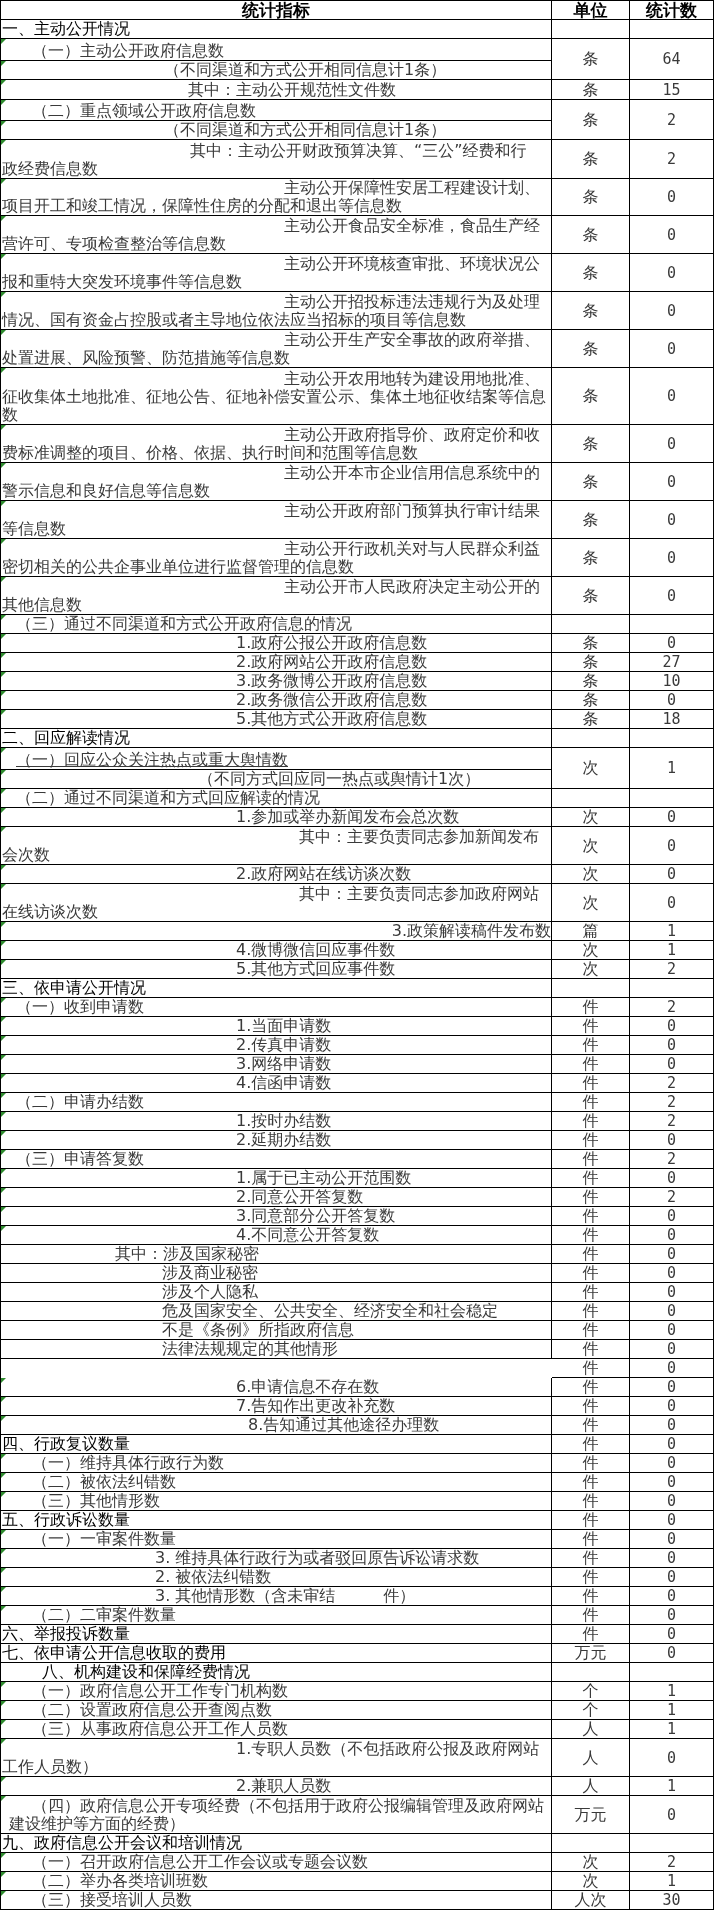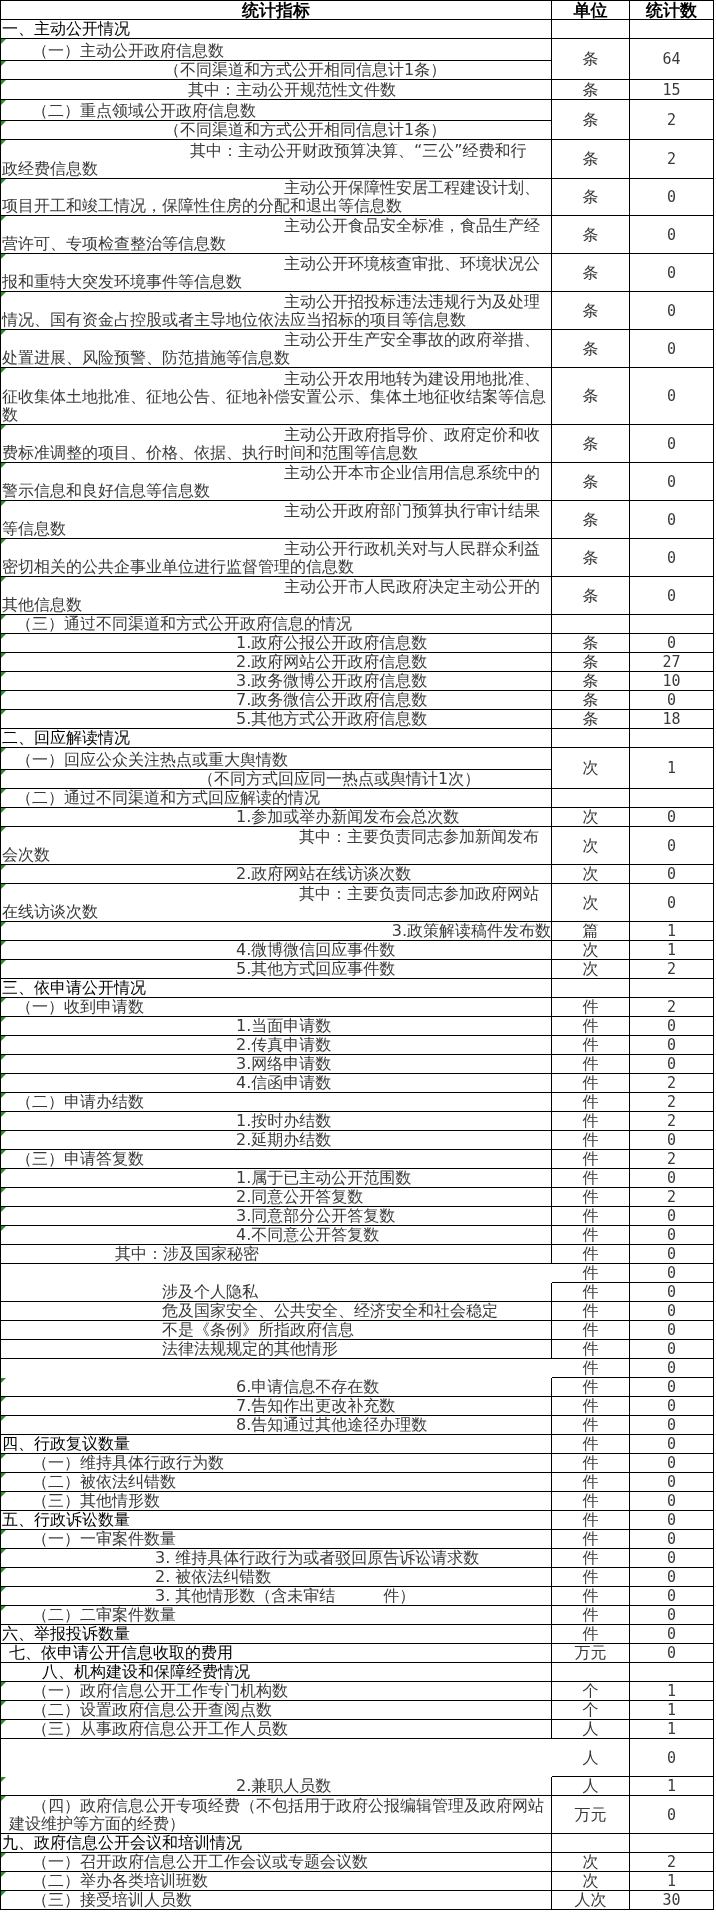"7.政务微信公开政府信息数" span.ln { text: 7 -> 2 }
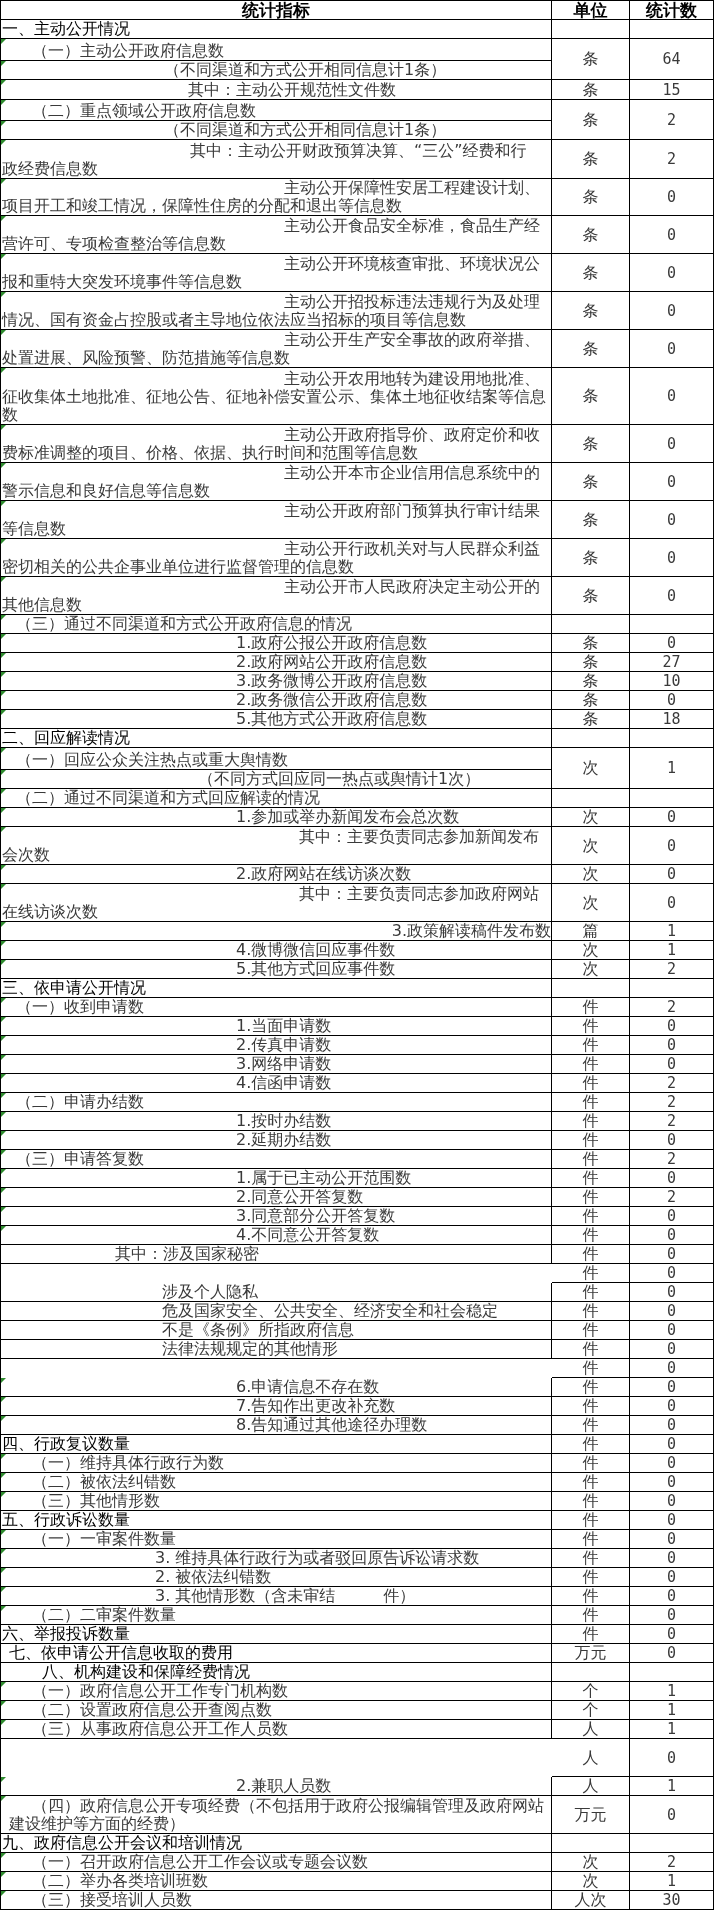"（一）回应公众关注热点或重大舆情数" div.cell { text-decoration: none -> underline }
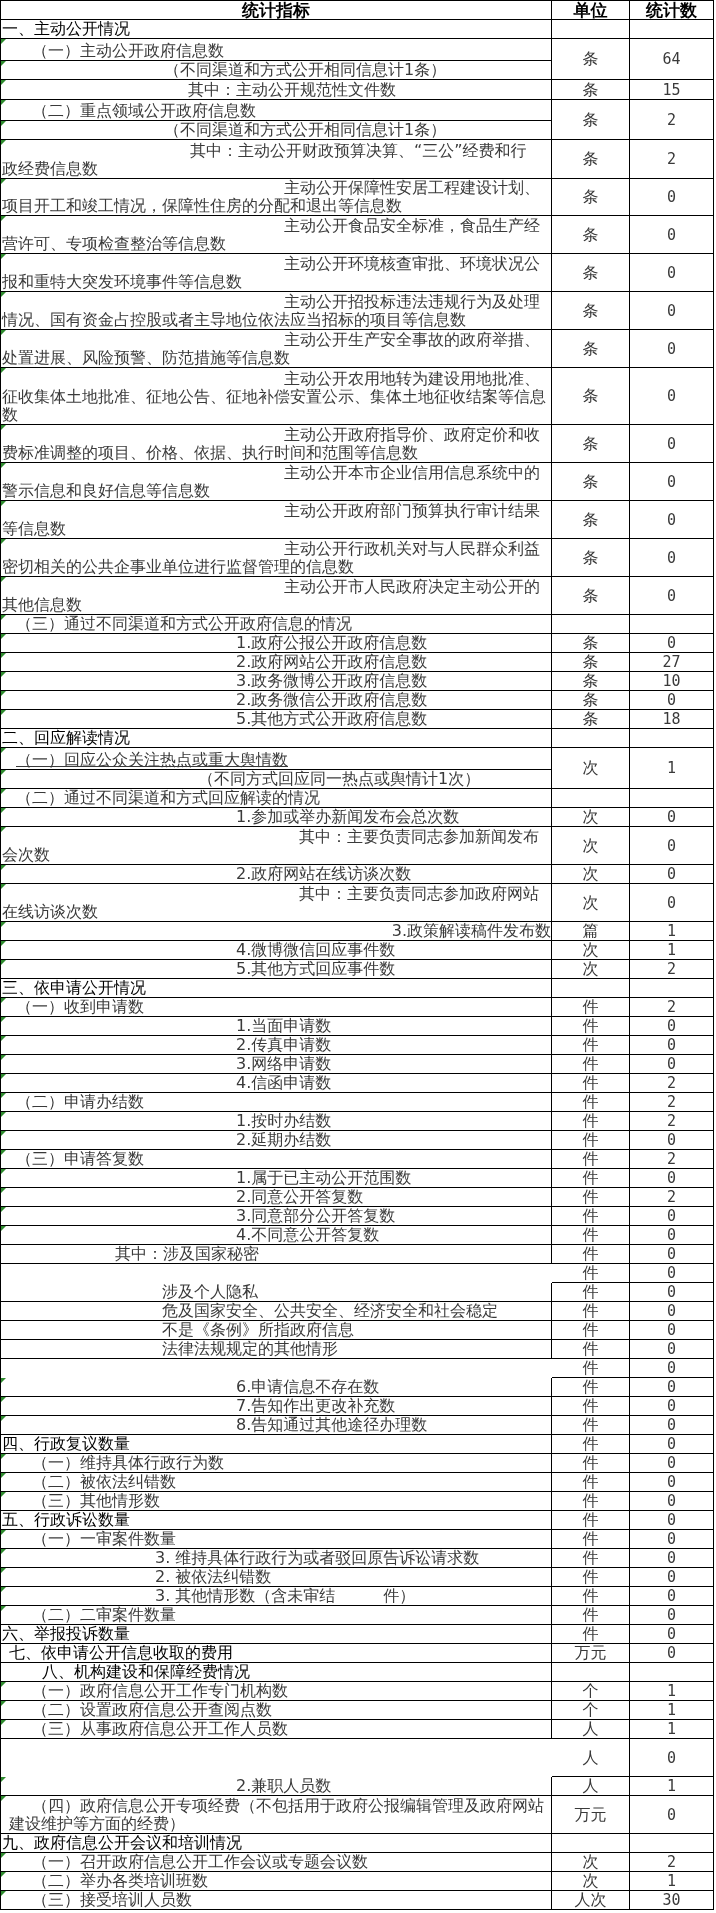"涉及商业秘密" div.cell { html: none -> <div> <span>涉及商业秘密</span> </div> }
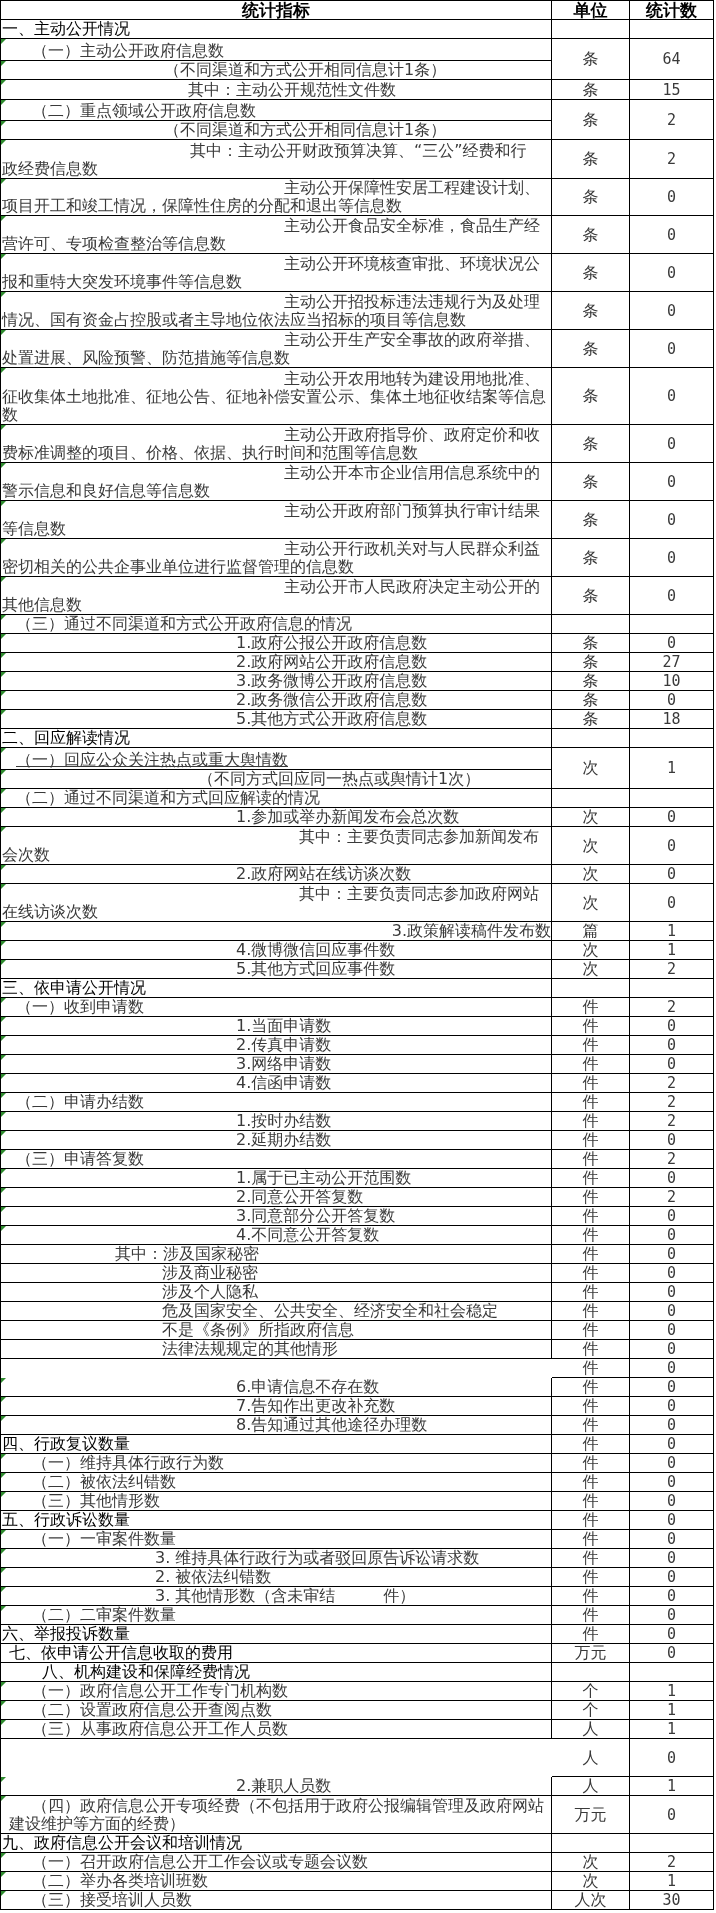"8.告知通过其他途径办理数" div.cell { padding-left: none -> 12px }
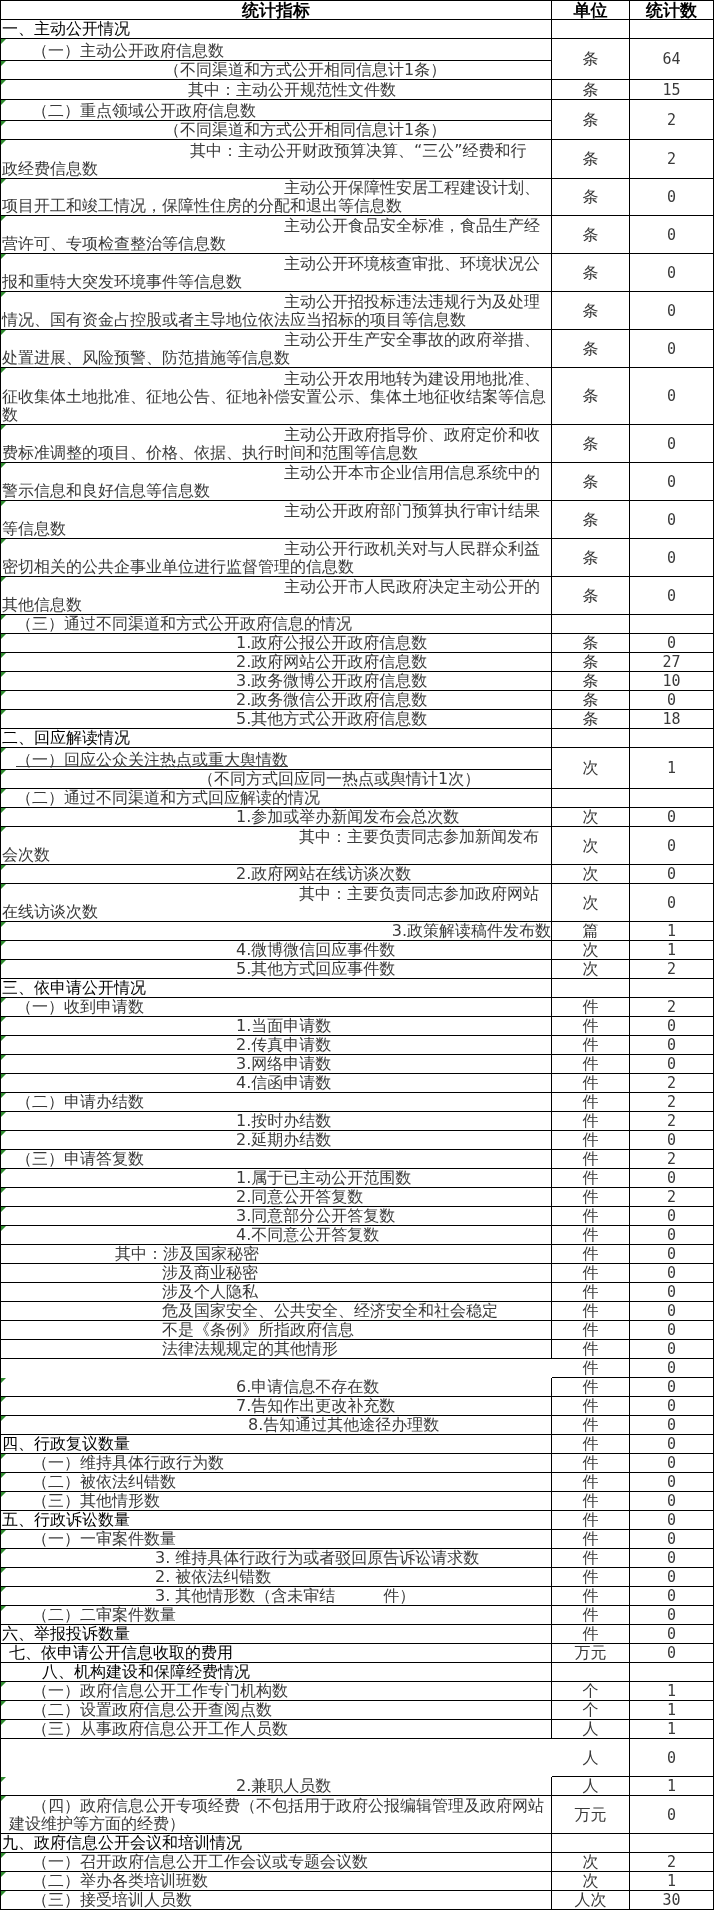"七、依申请公开信息收取的费用" div.cell { padding-left: 7px -> none }
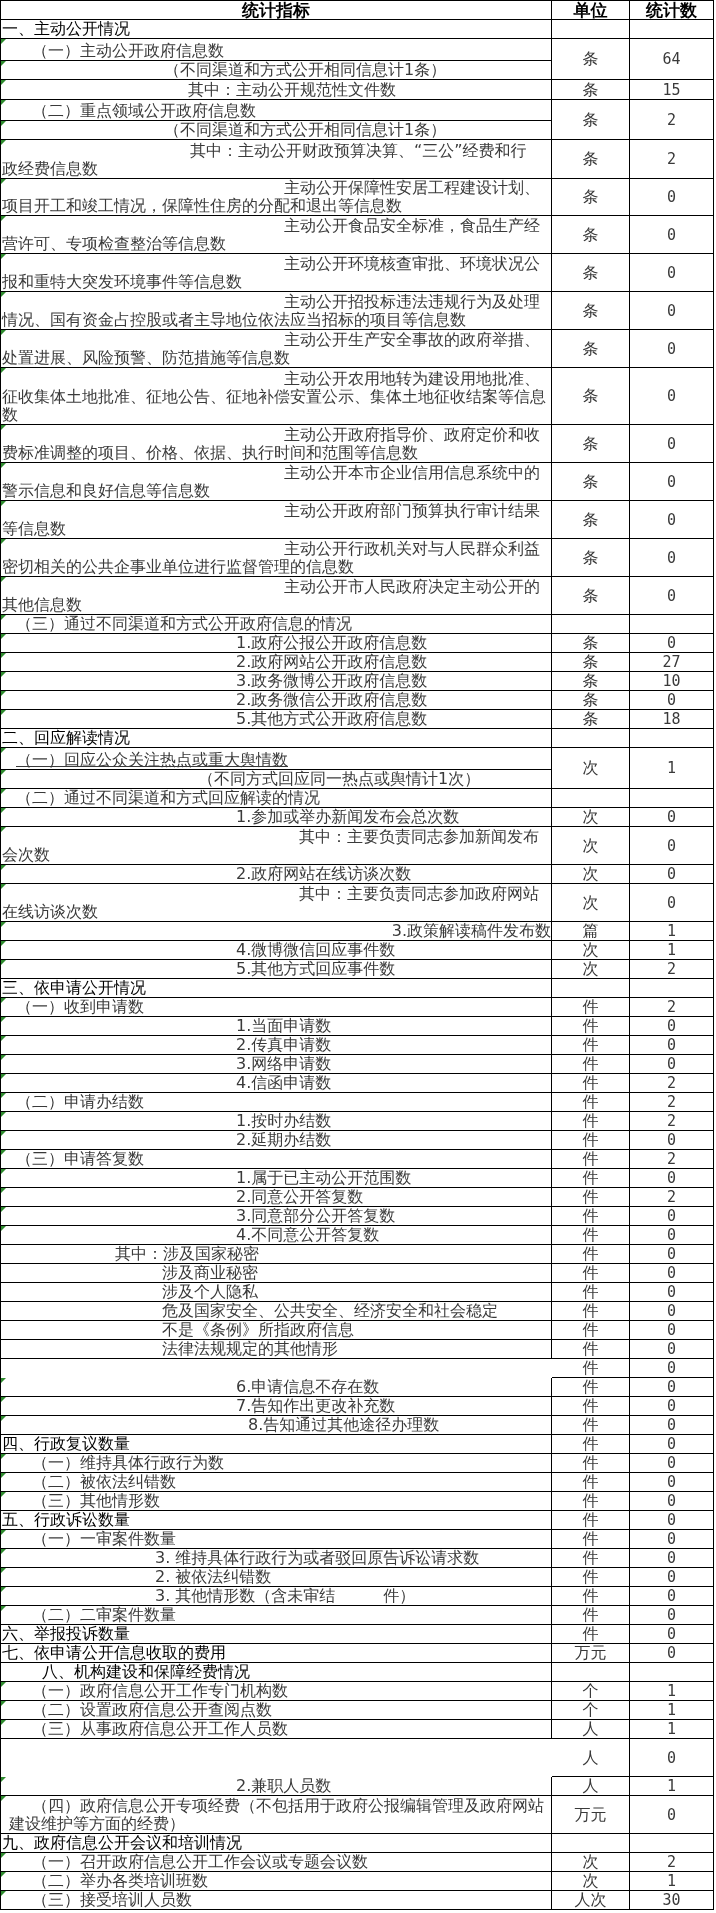"1.专职人员数（不包括政府公报及政府网站" div.cell { html: none -> <div> <span>1.专职人员数（不包括政府公报及政府网站</span> <span>工作人员数）</span> </div> }
